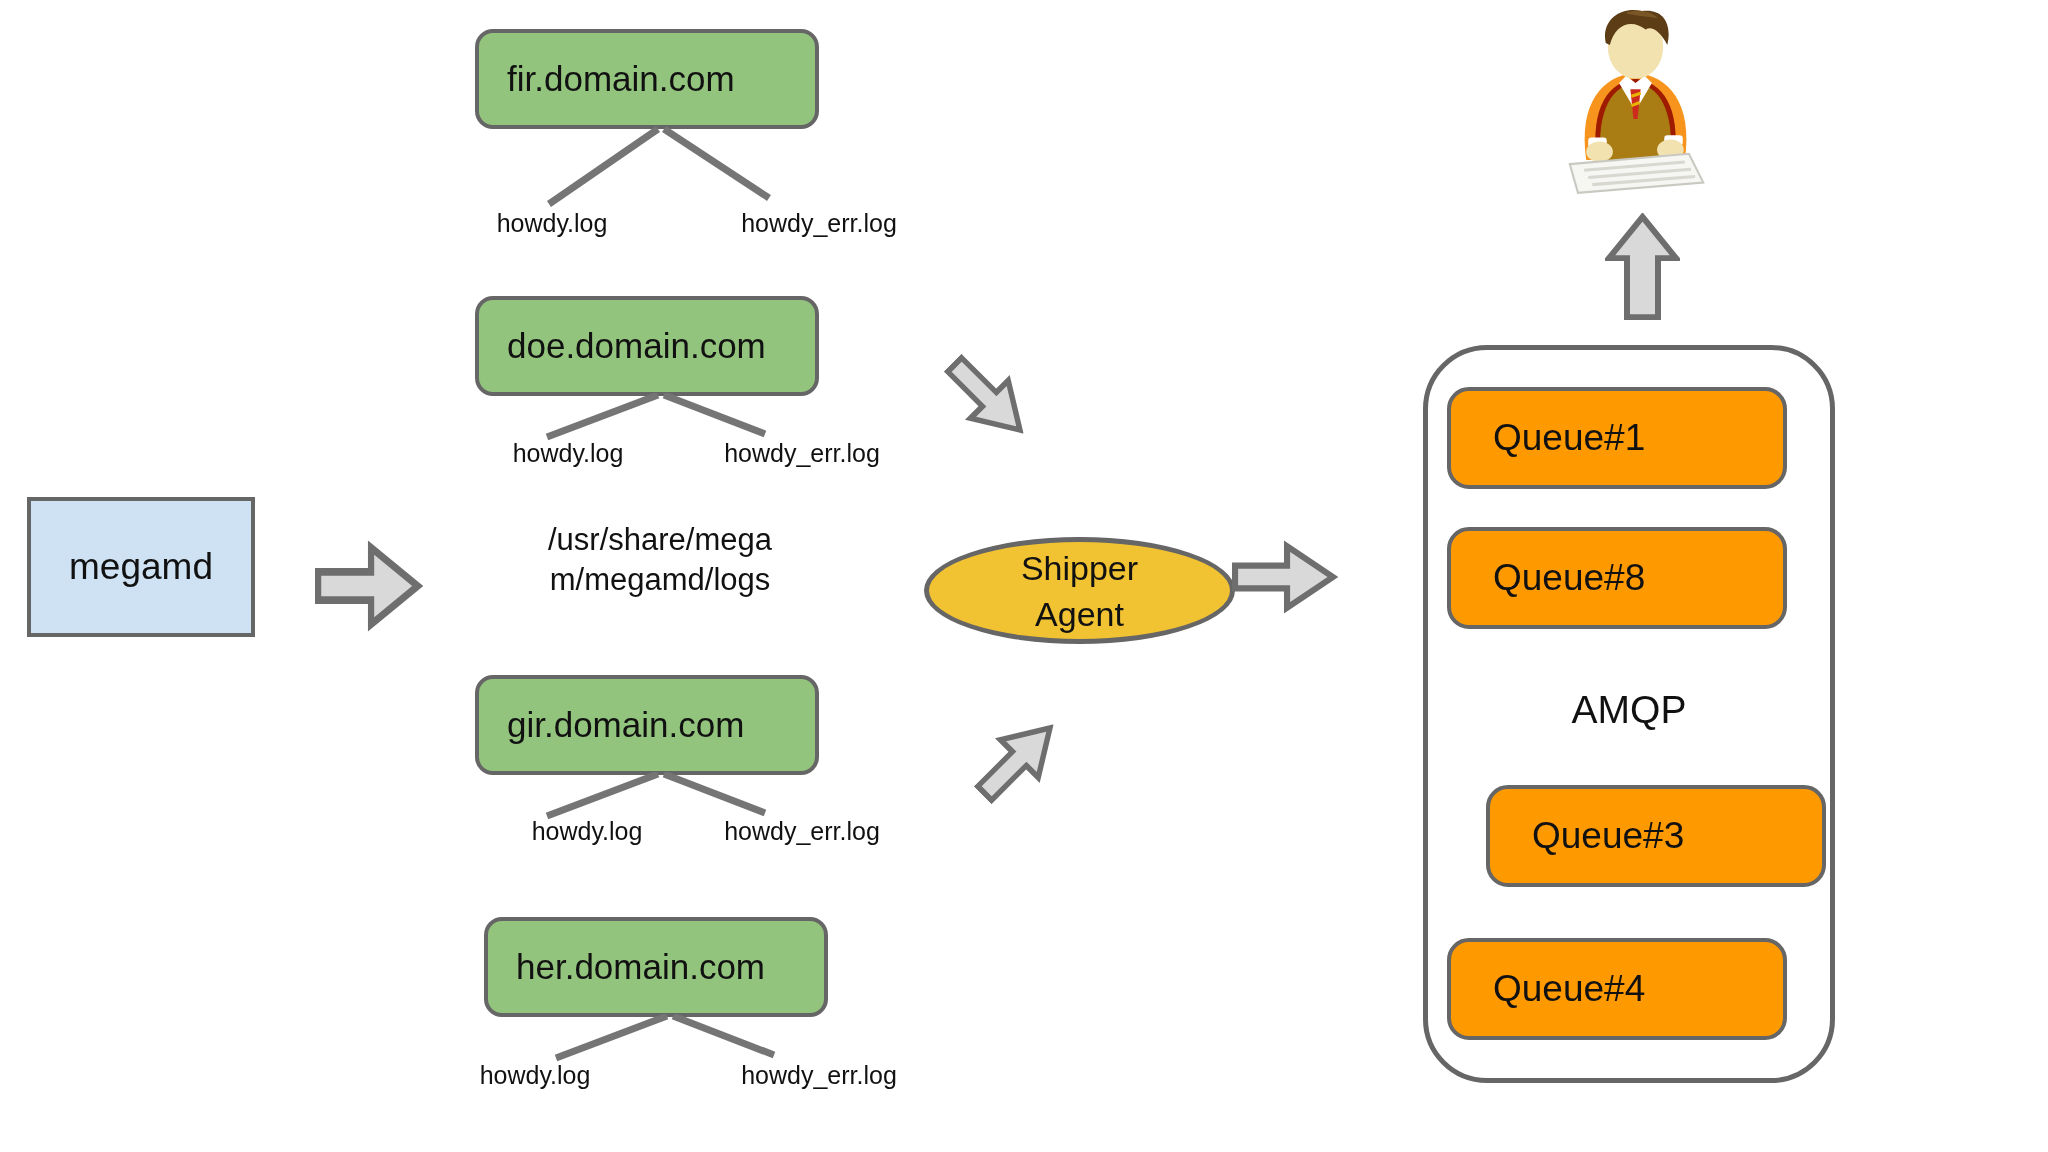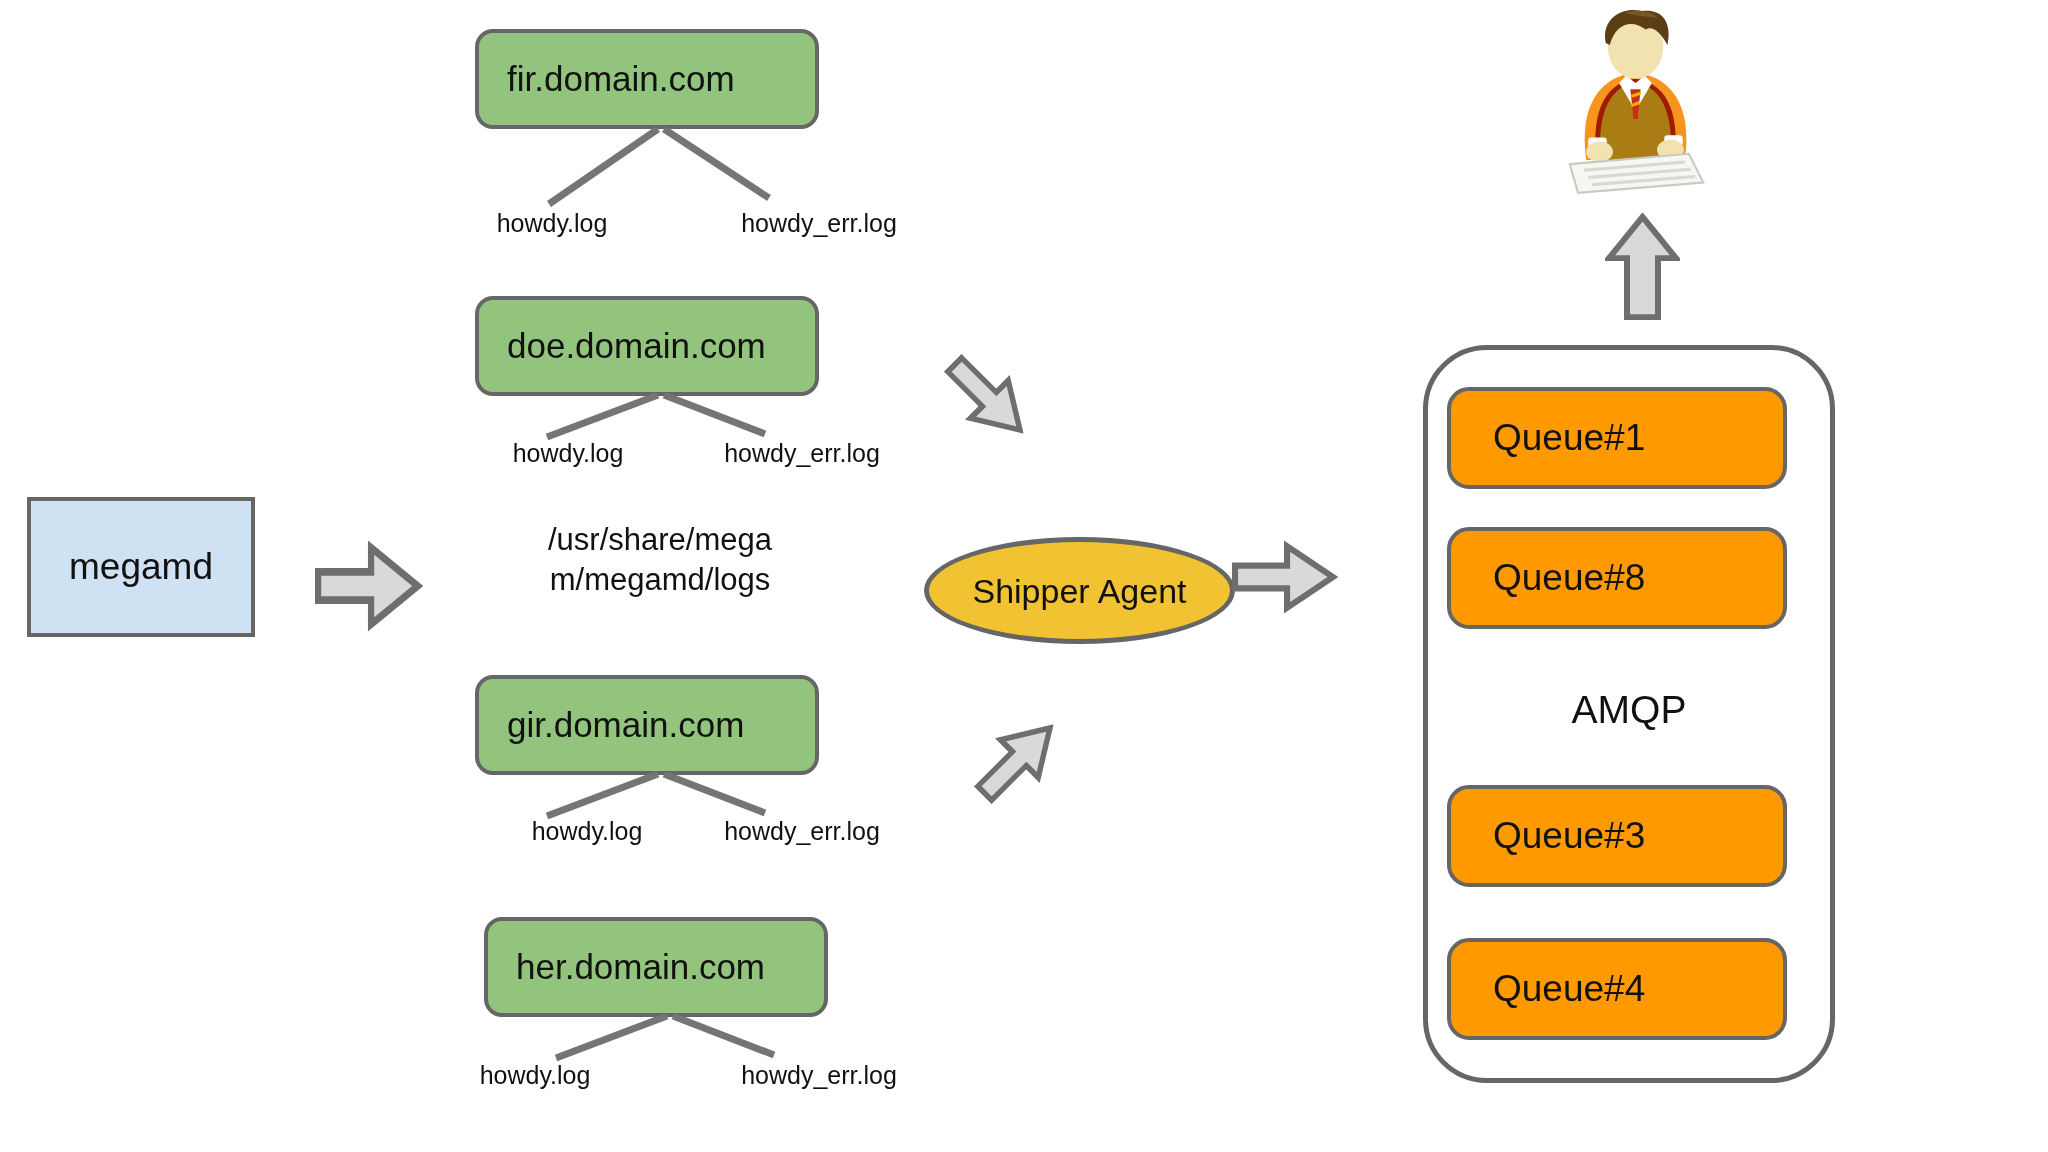"Shipper" .shipper { flex-direction: row -> column }
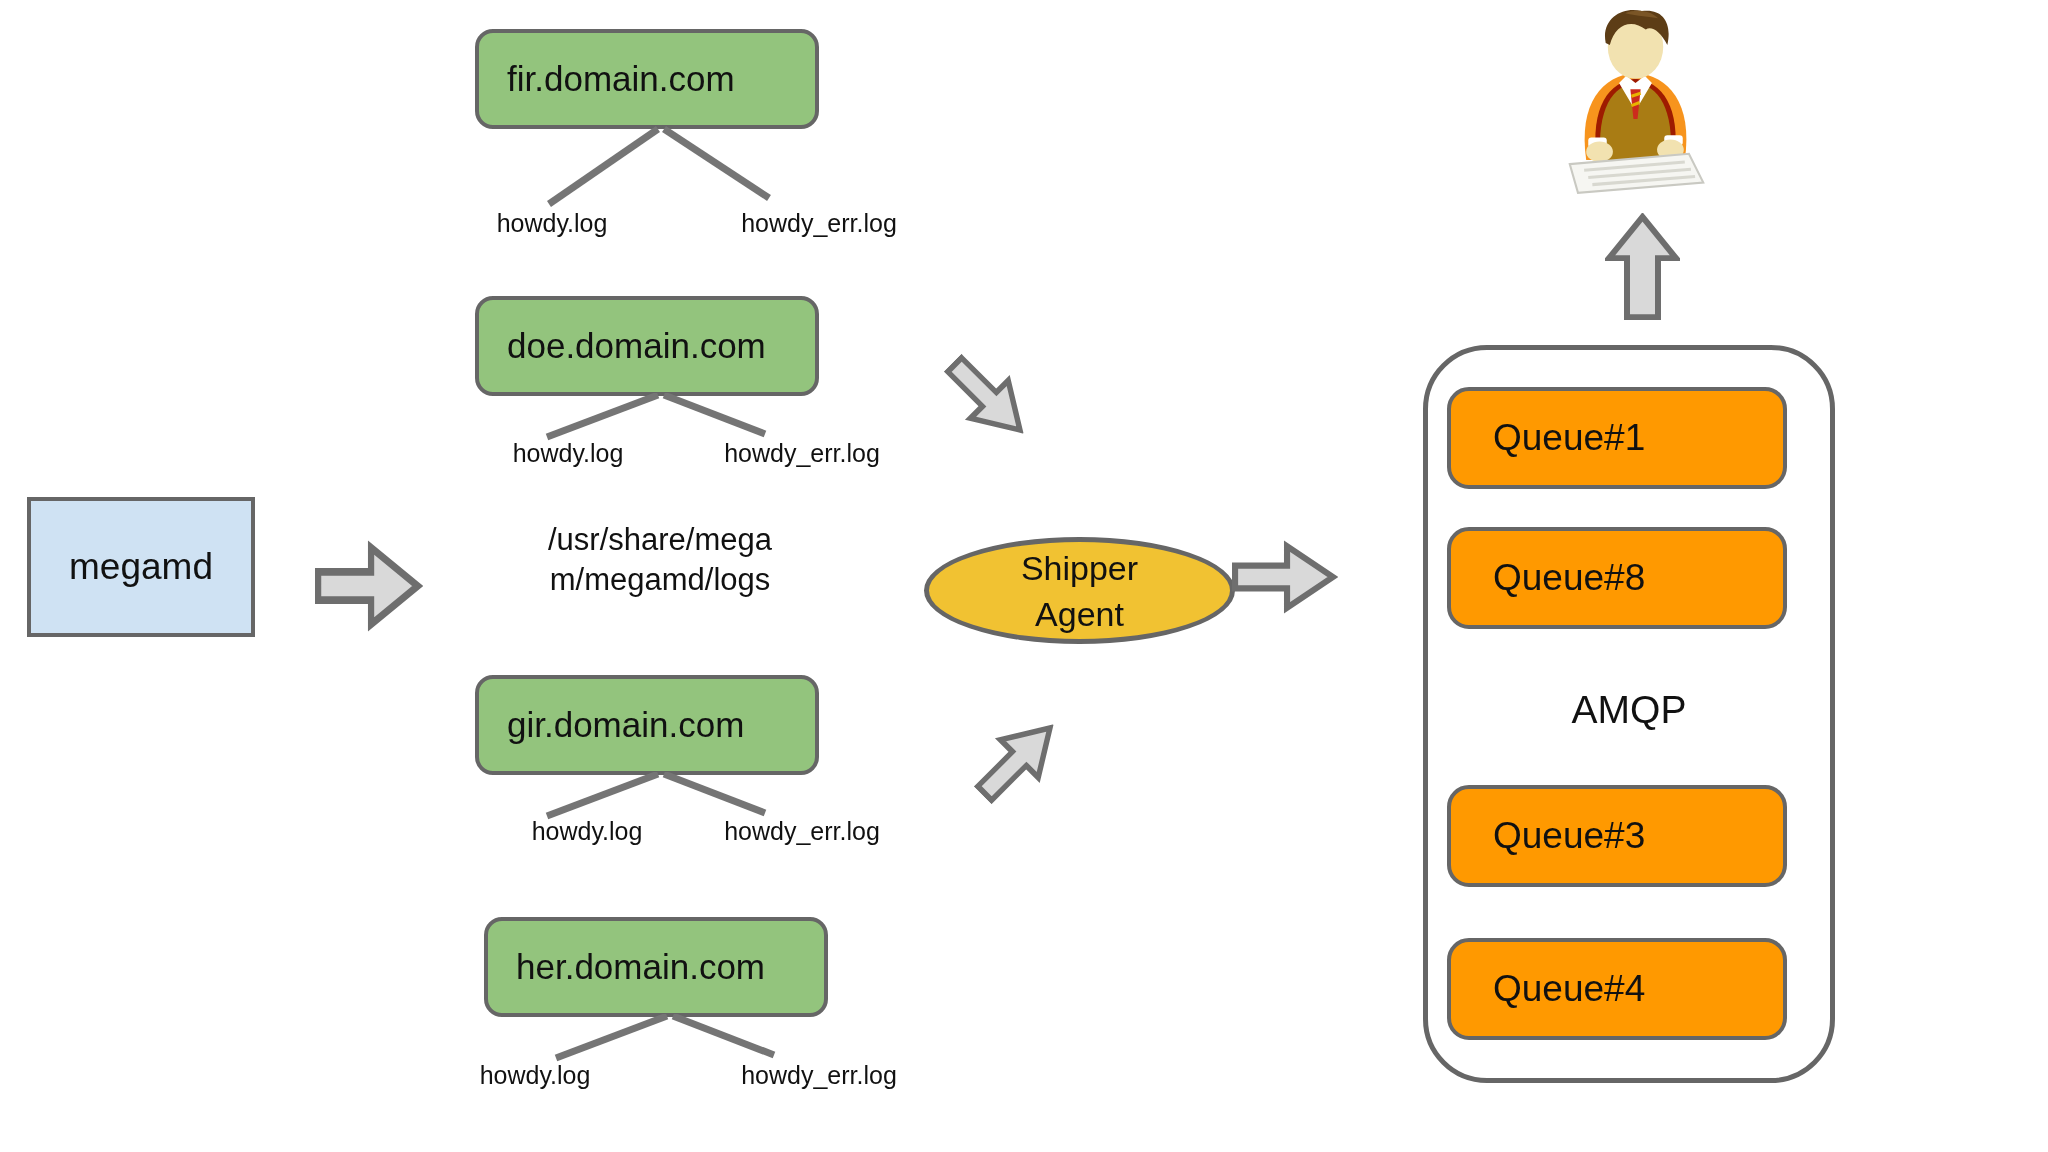"Queue#3" .q2 { margin-left: none -> 39px }
